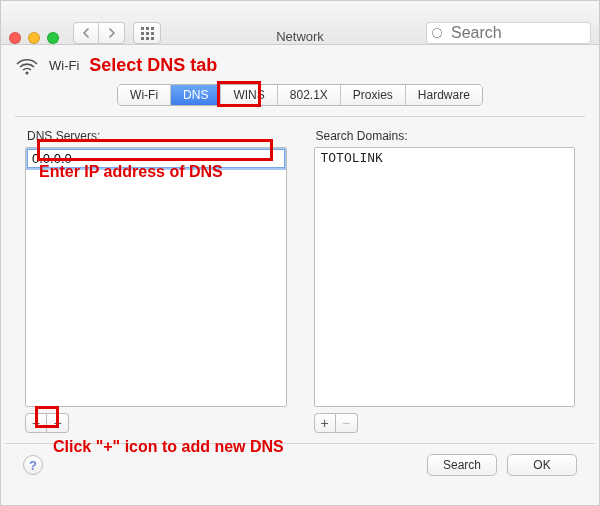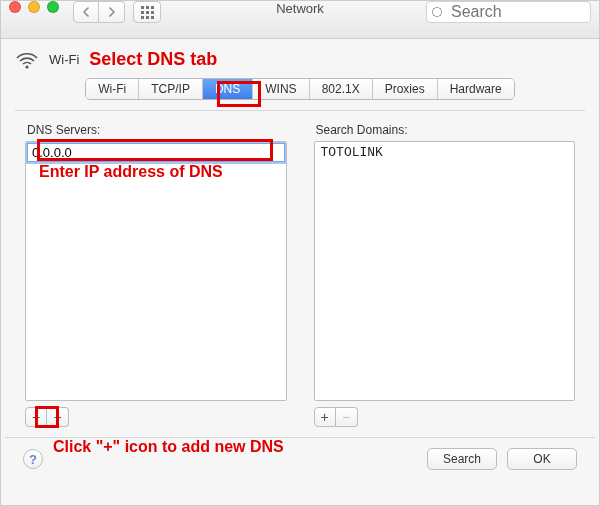"Network" .titlebar { align-items: flex-start -> flex-end; height: 38px -> 44px }
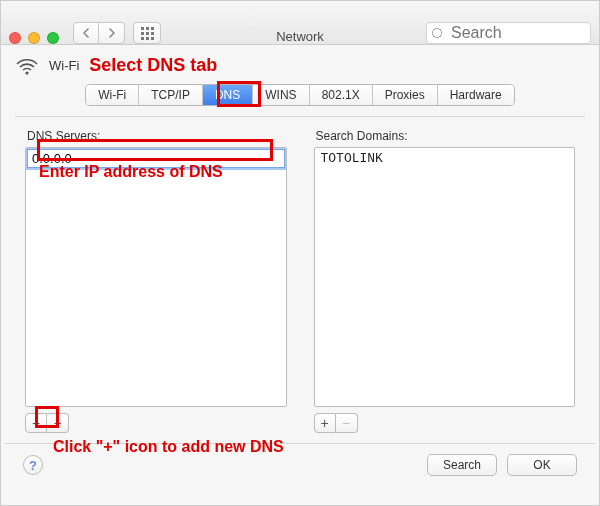"TCP/IP" div.tab { html: <div>TCP/IP</div> -> none }
